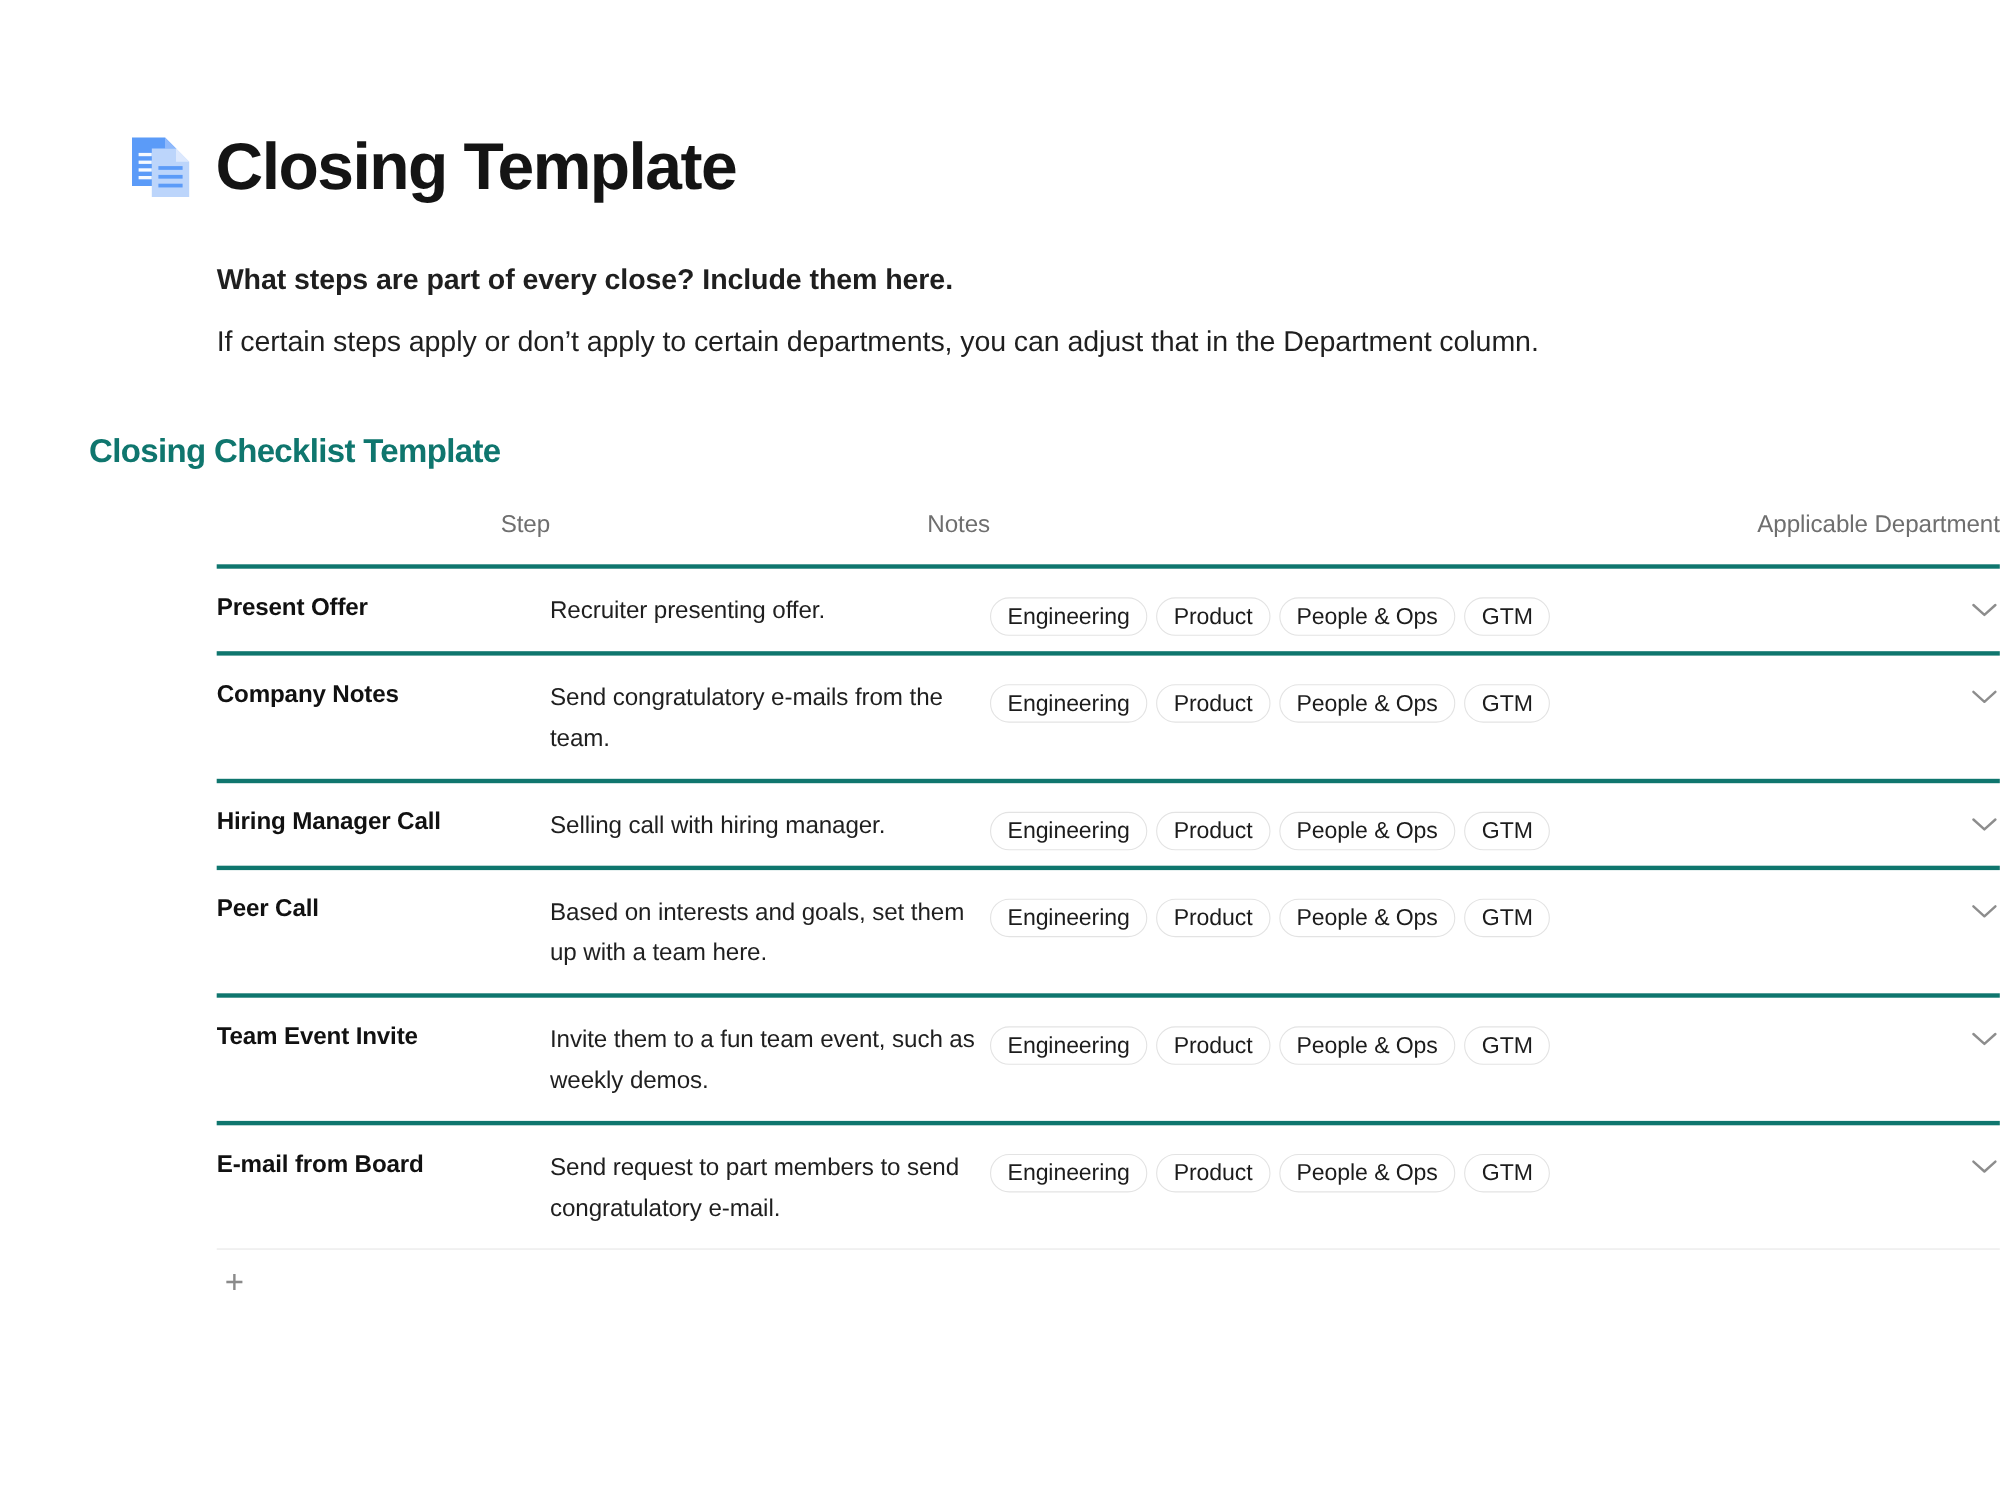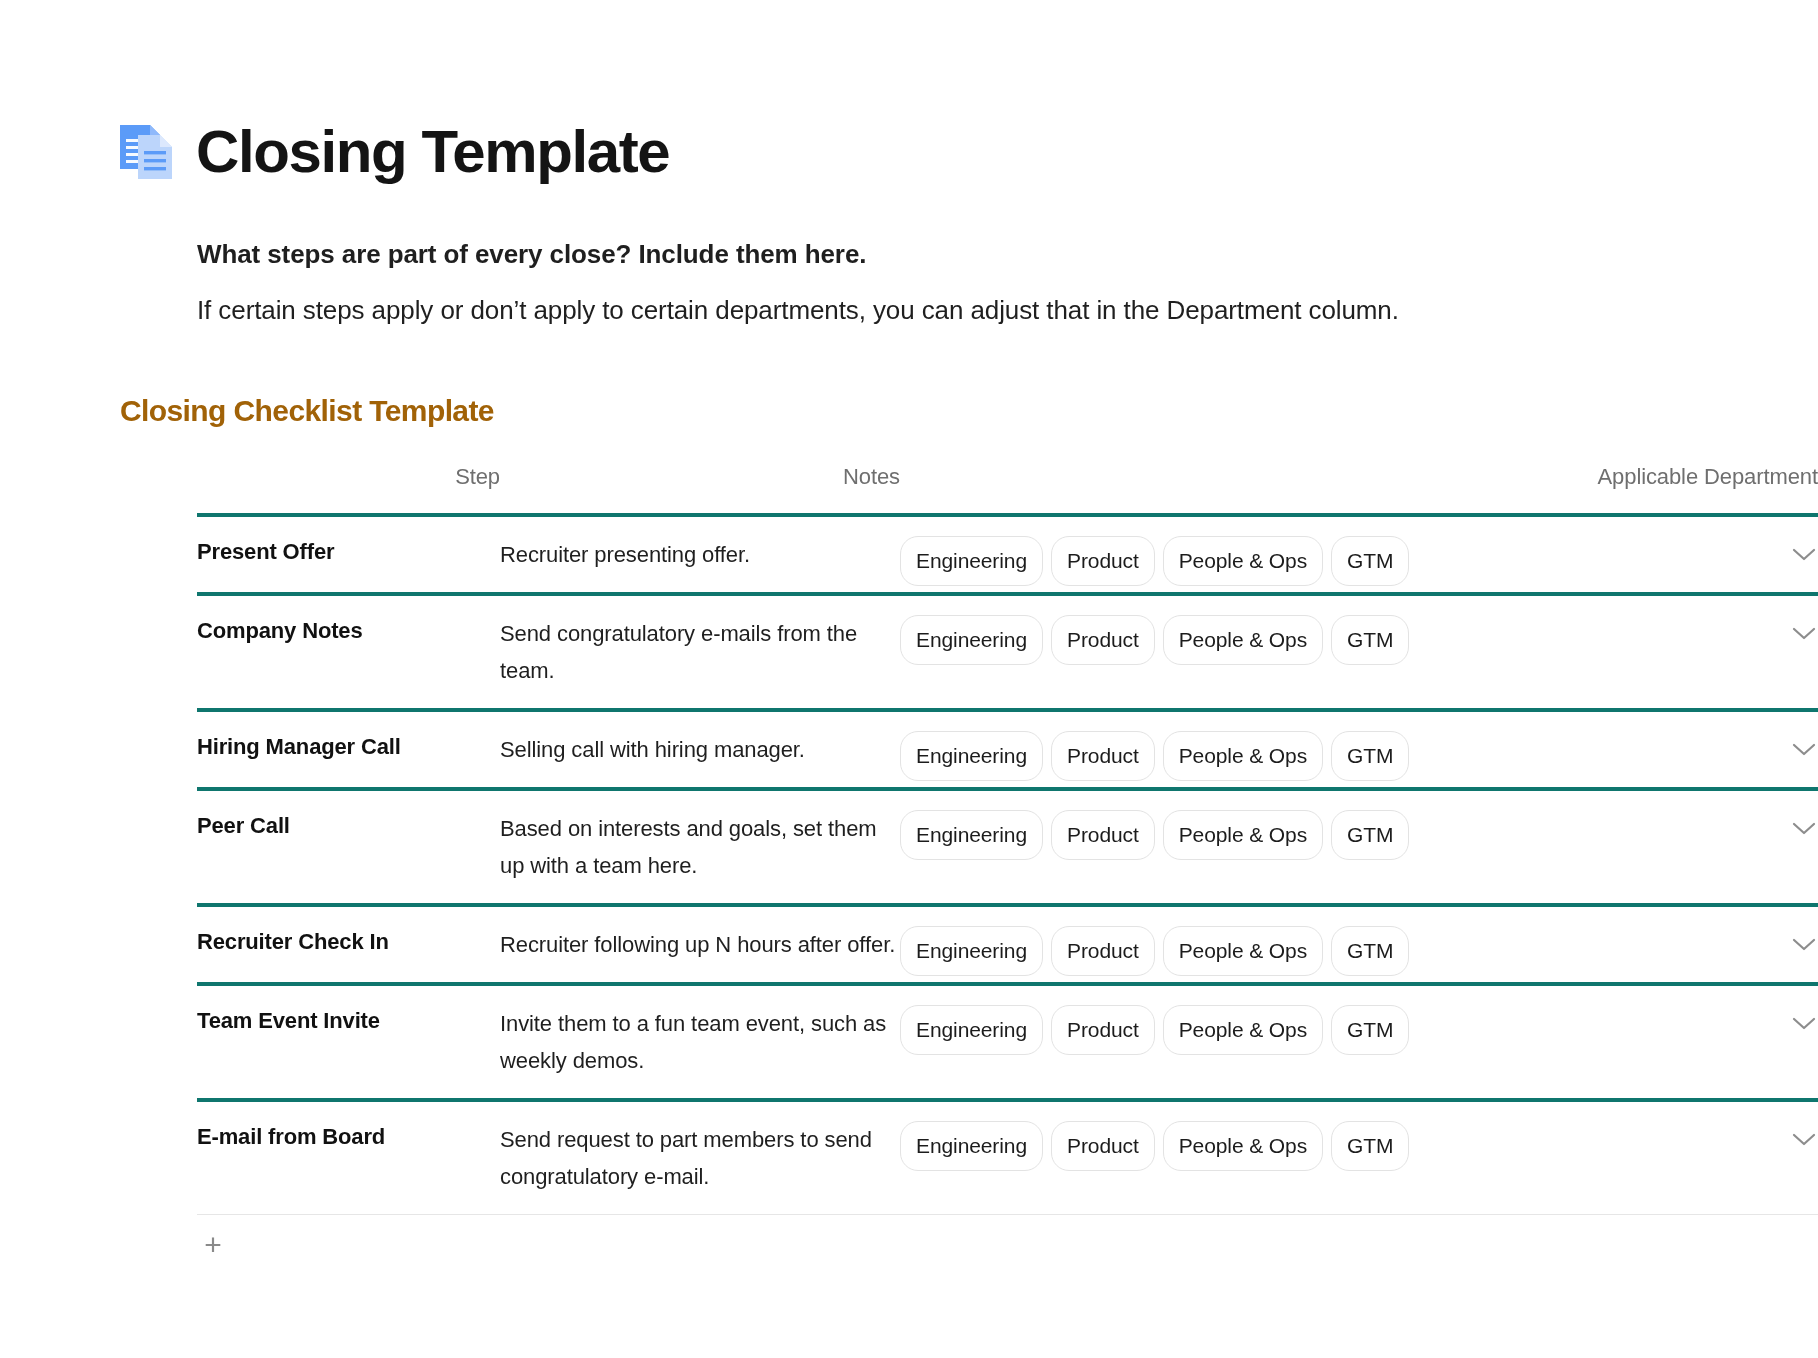"Closing Checklist Template" .section-heading { color: #a16207 -> #0f766e; padding-left: 120px -> 81px }
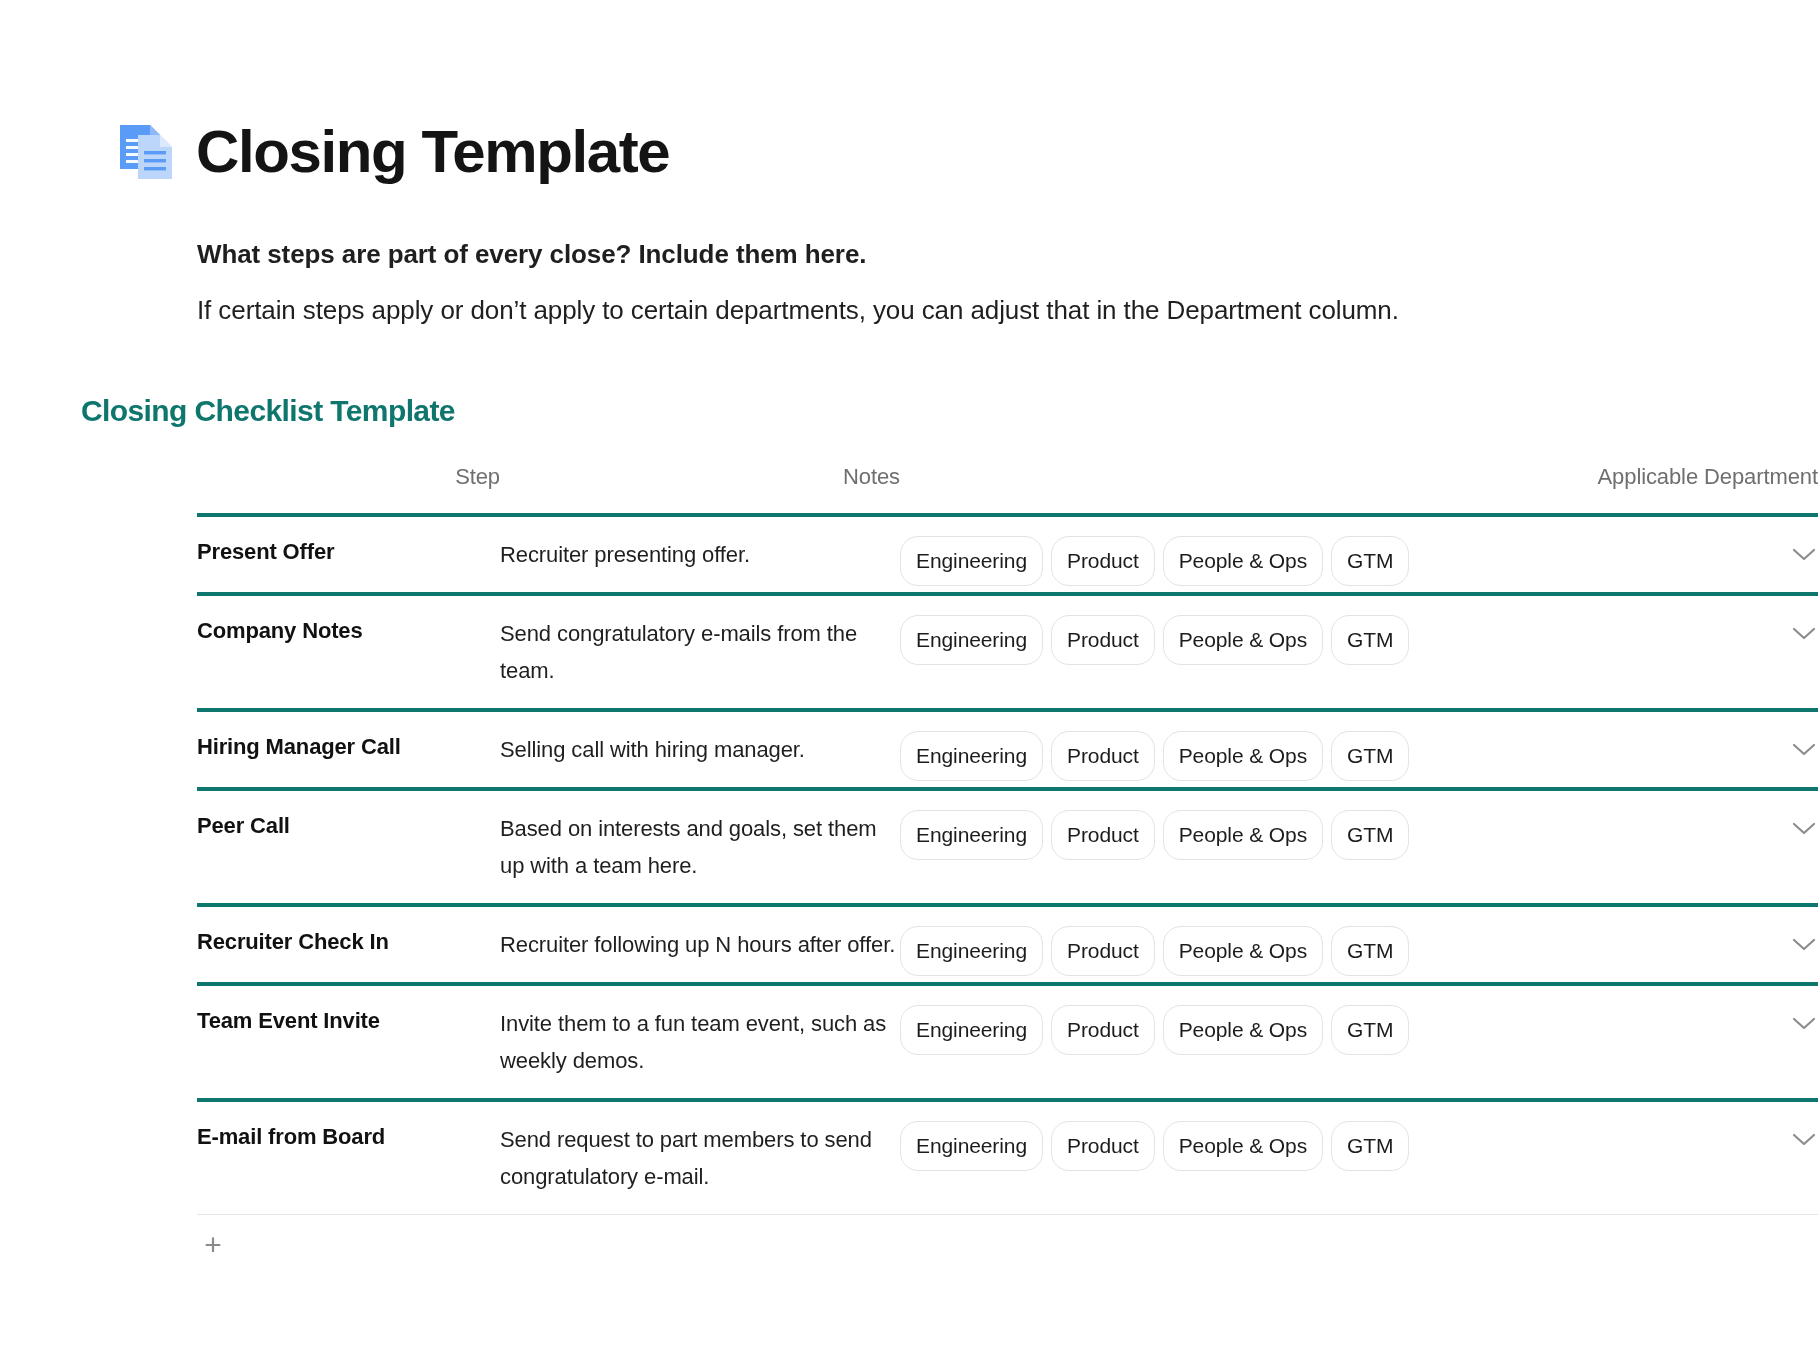"Engineering" .pill { height: 50px -> 35px }
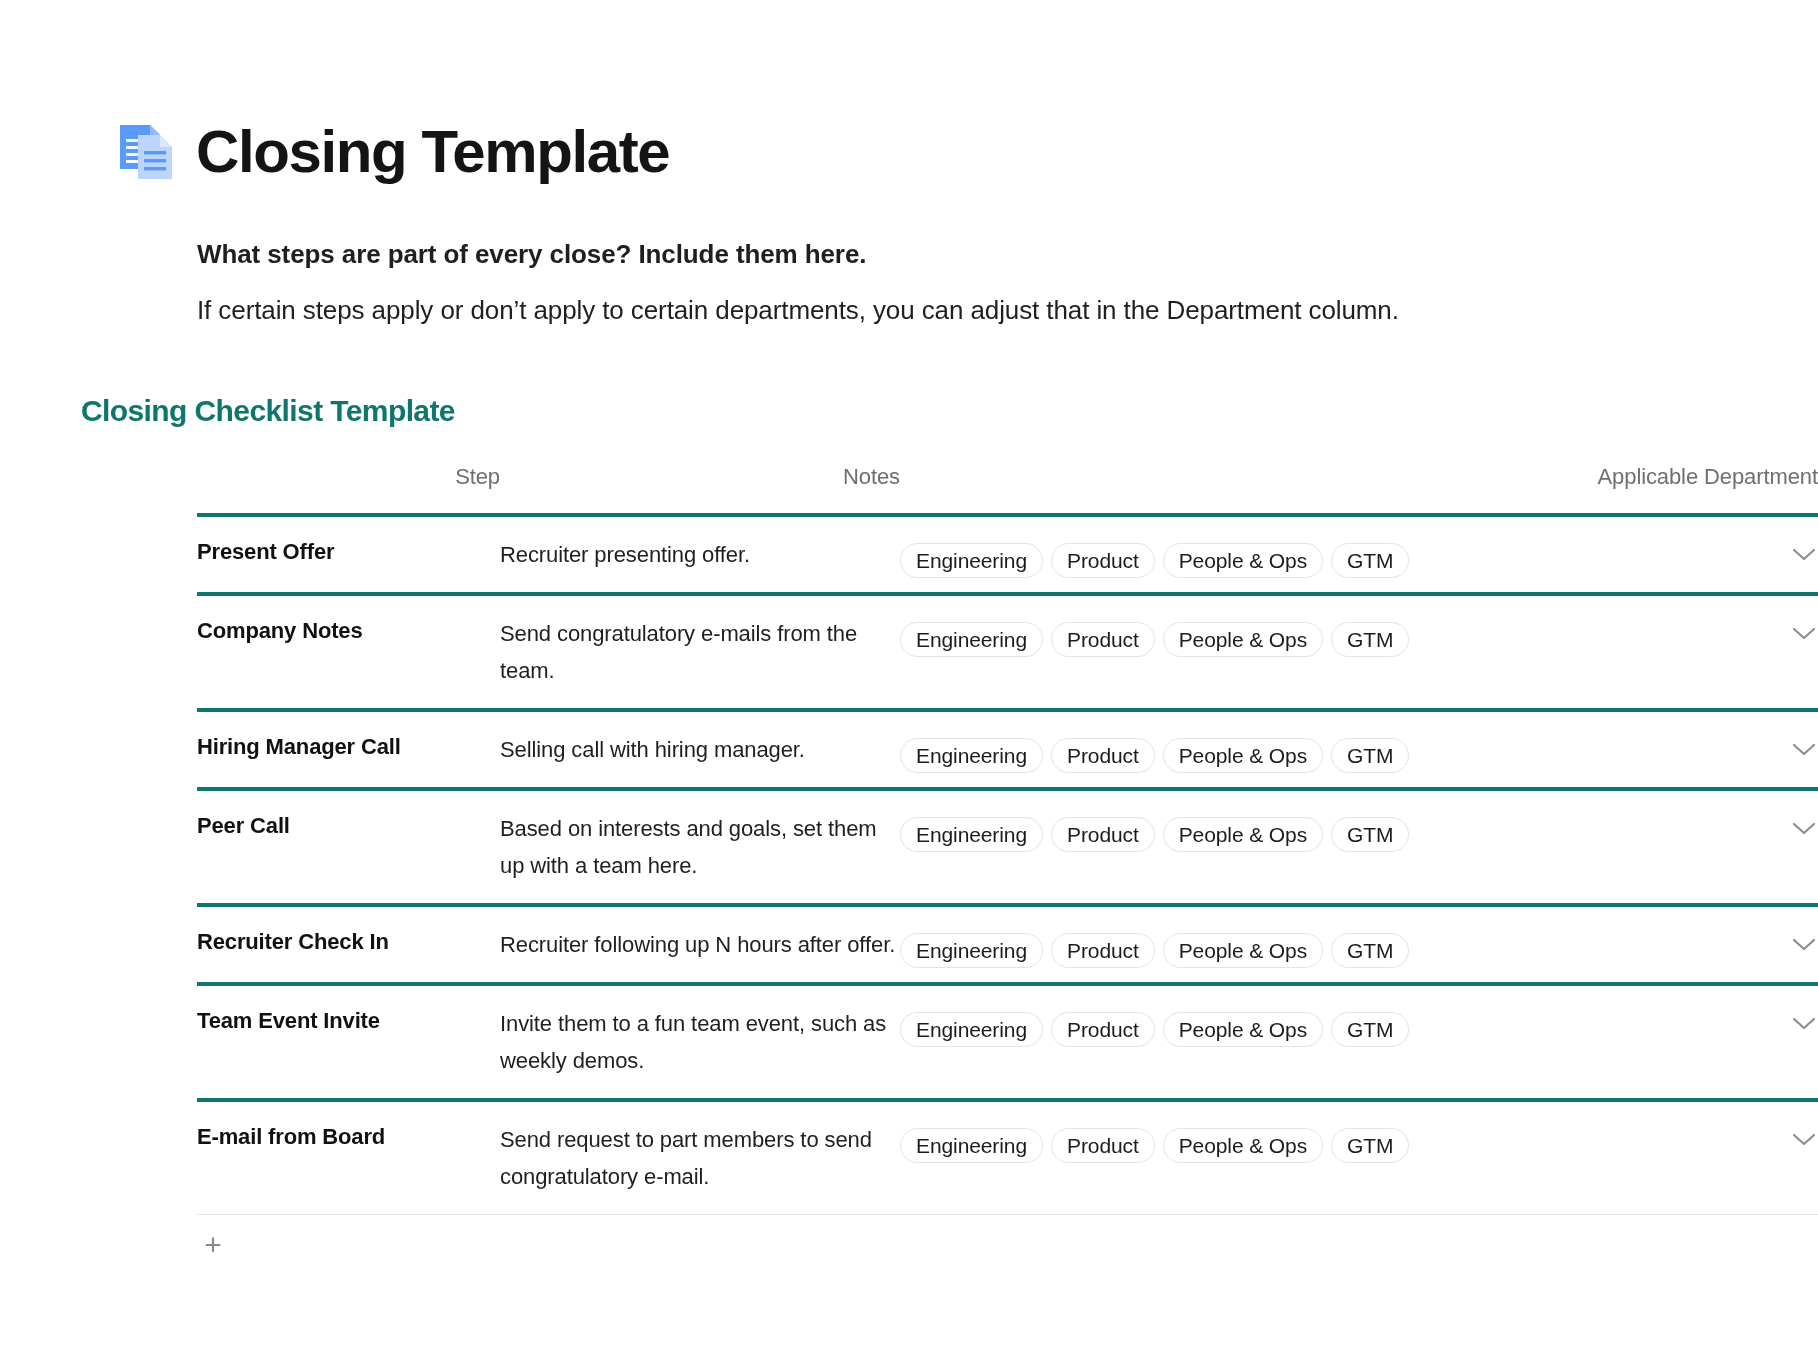"Recruiter Check In" tr { html: <tr> <td>Recruiter Check In</td> <td>Recruiter following up N hours after offer.</td> <td> <div> <span>Engineering</span> <span>Product</span> <span>People &amp; Ops</span> <span>GTM</span> </div> </td> <td><span><svg> <path></path> </svg></span></td> </tr> -> none }
